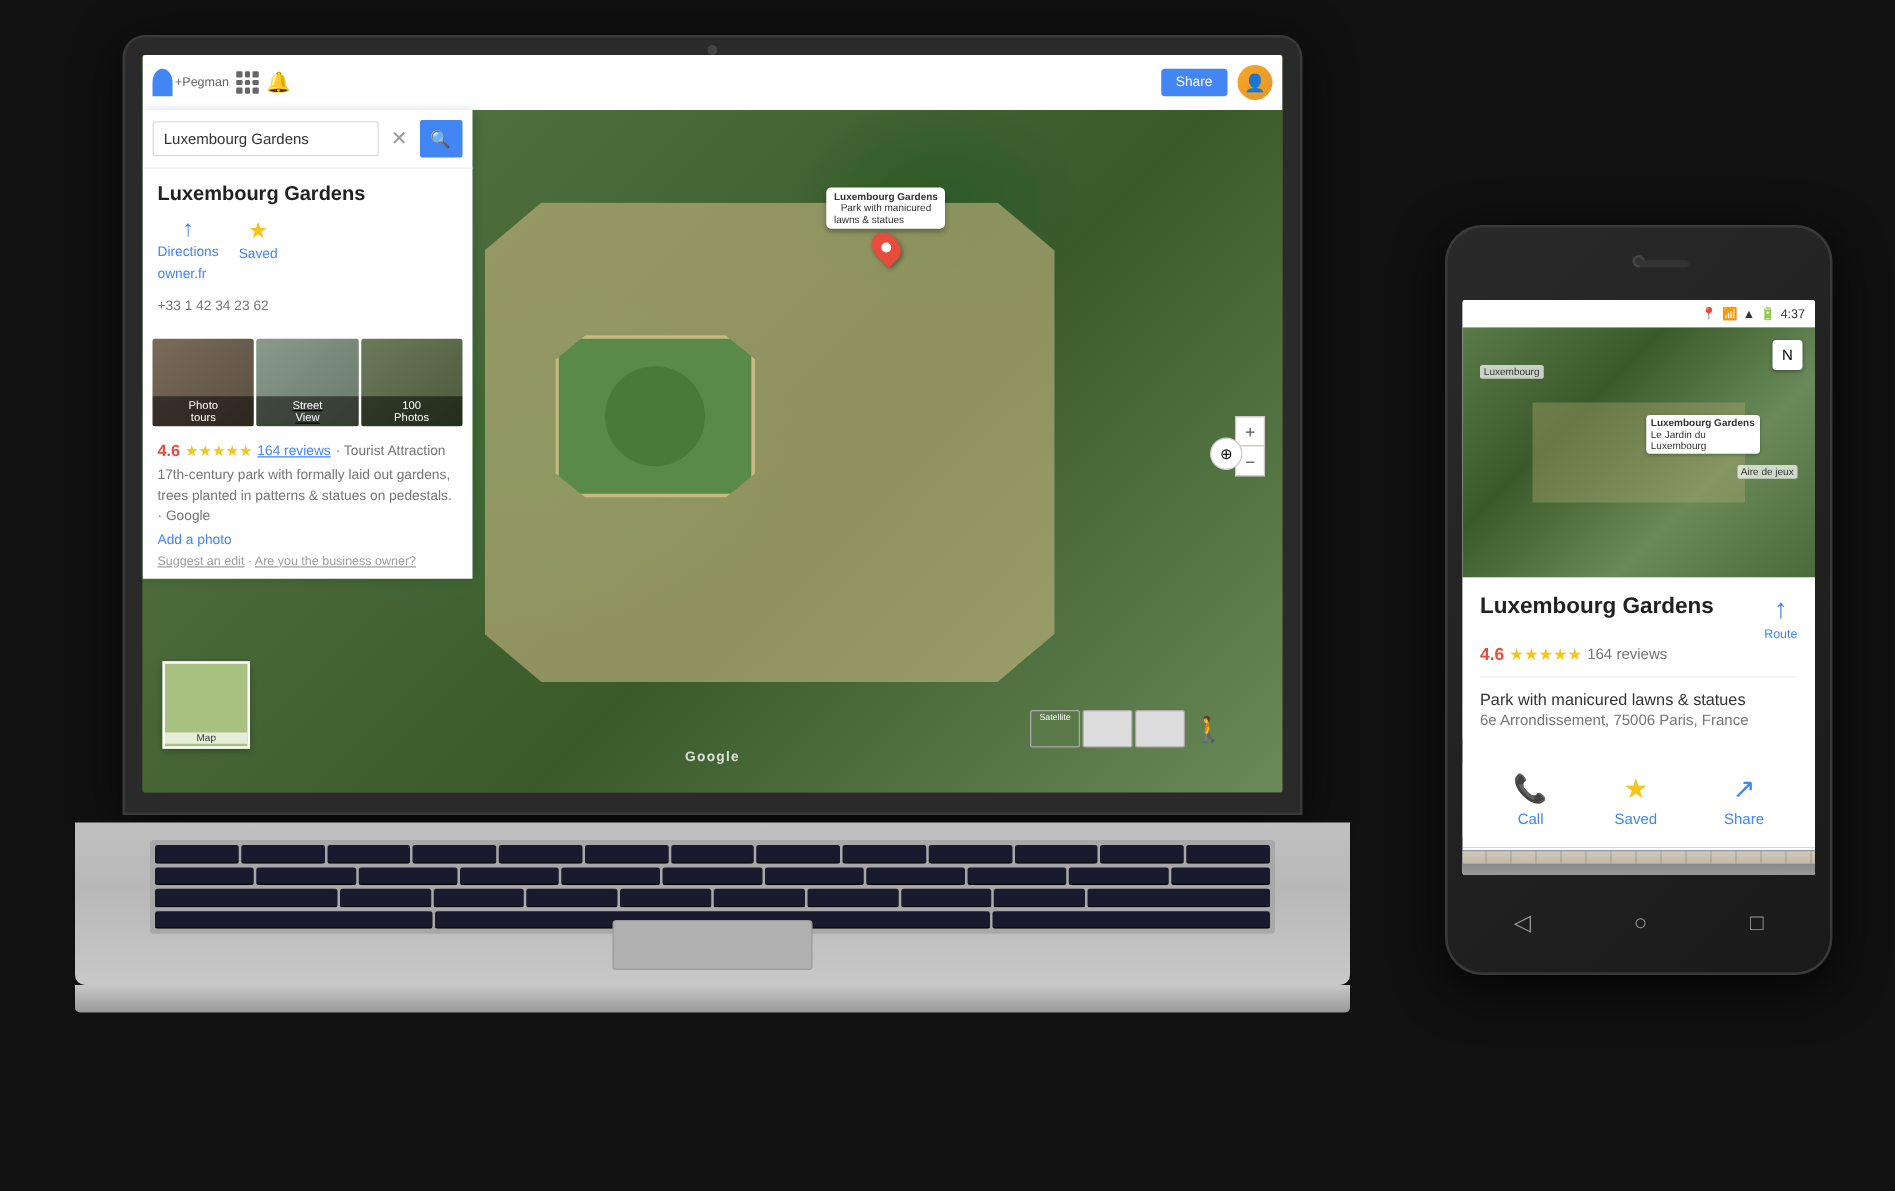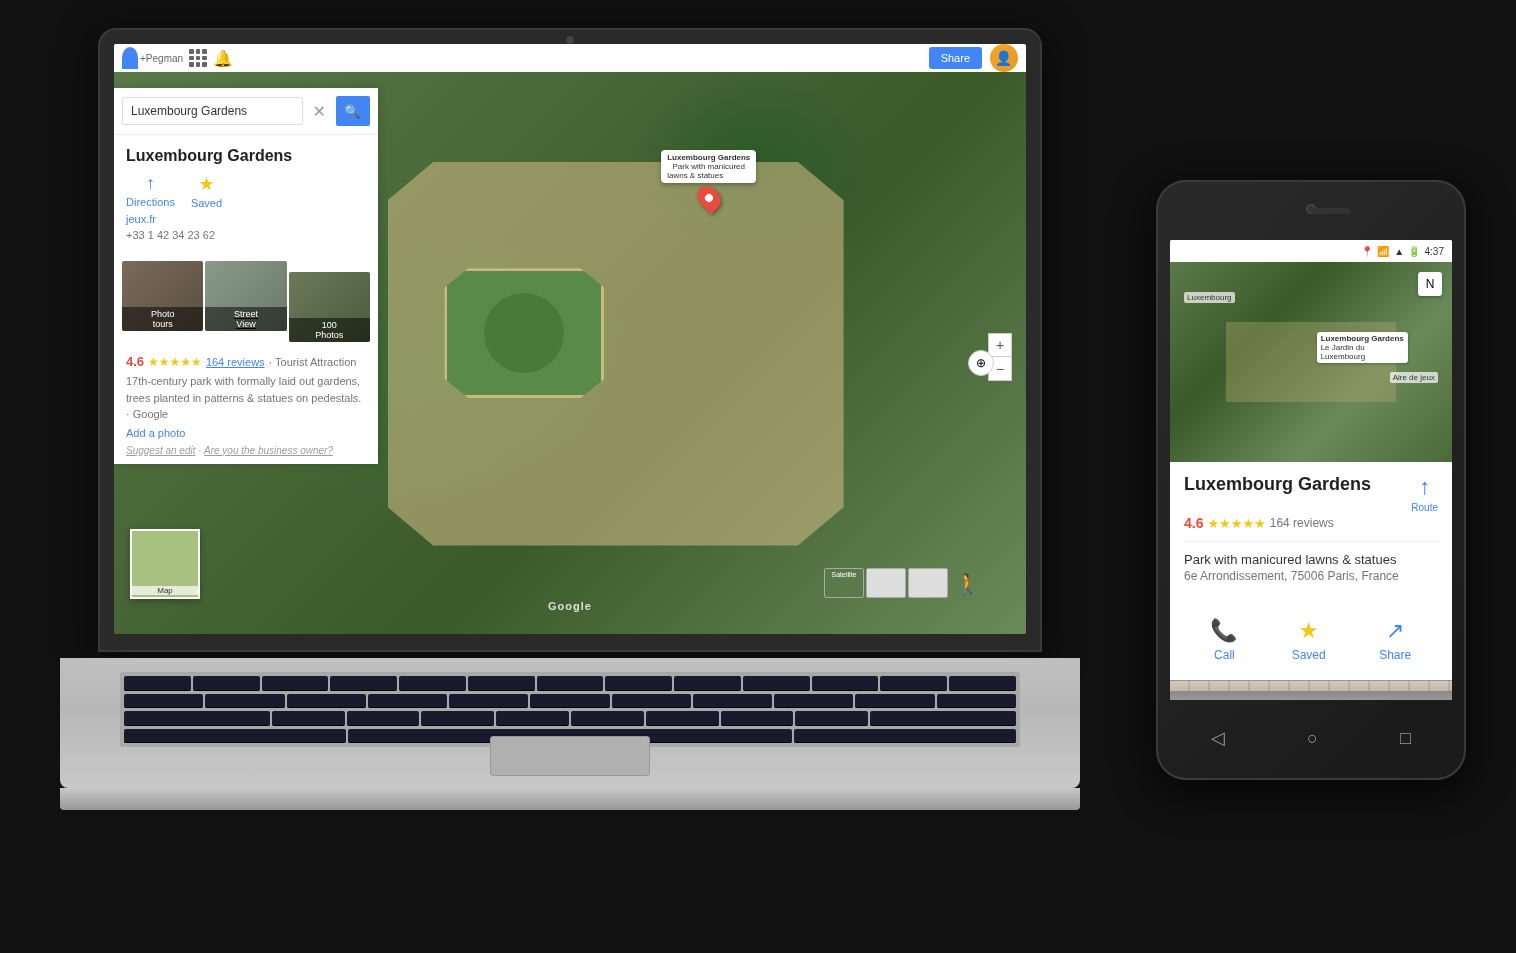"+Pegman" .map-topbar { height: 28px -> 44px }
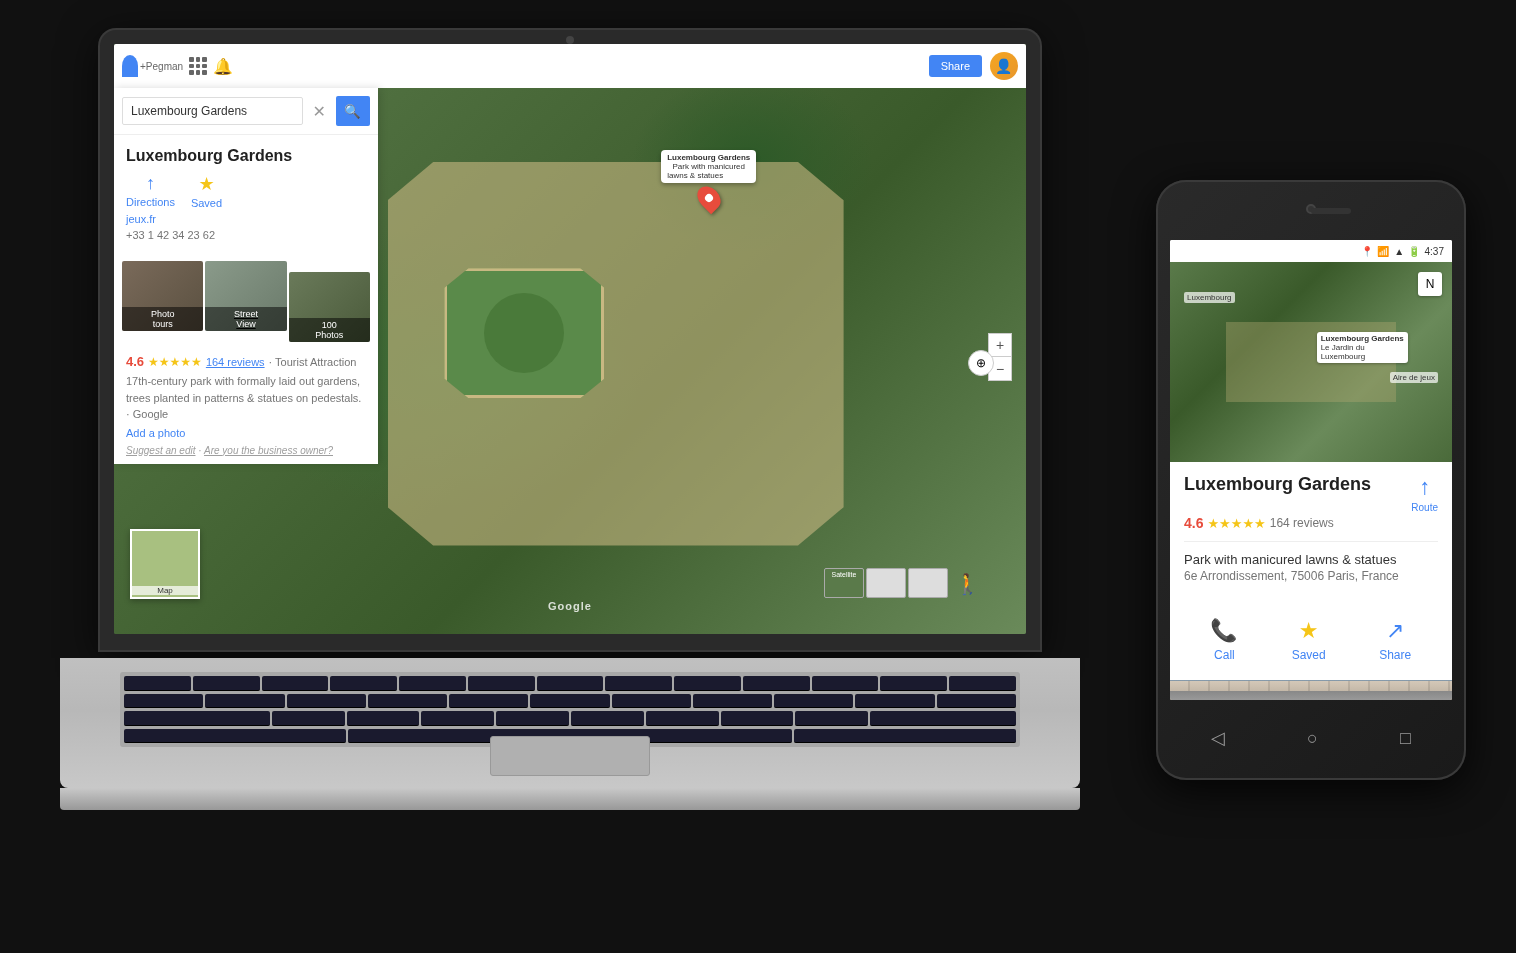"jeux.fr" a.place-website { text: jeux.fr -> owner.fr }
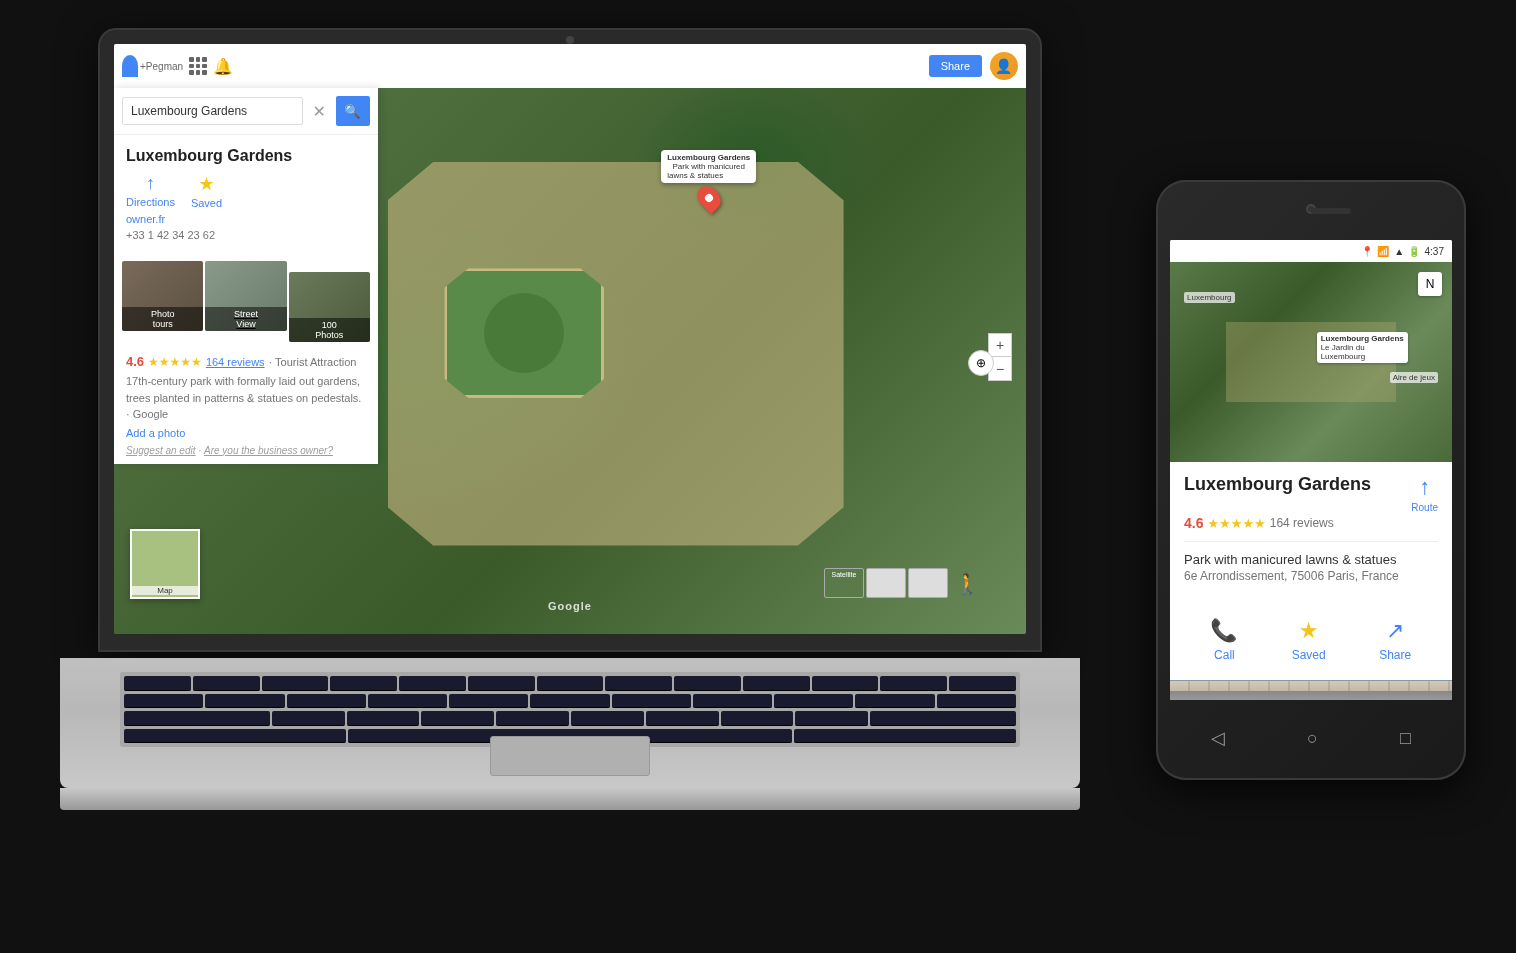"+33 1 42 34 23" .place-phone { margin-top: 4px -> 14px }
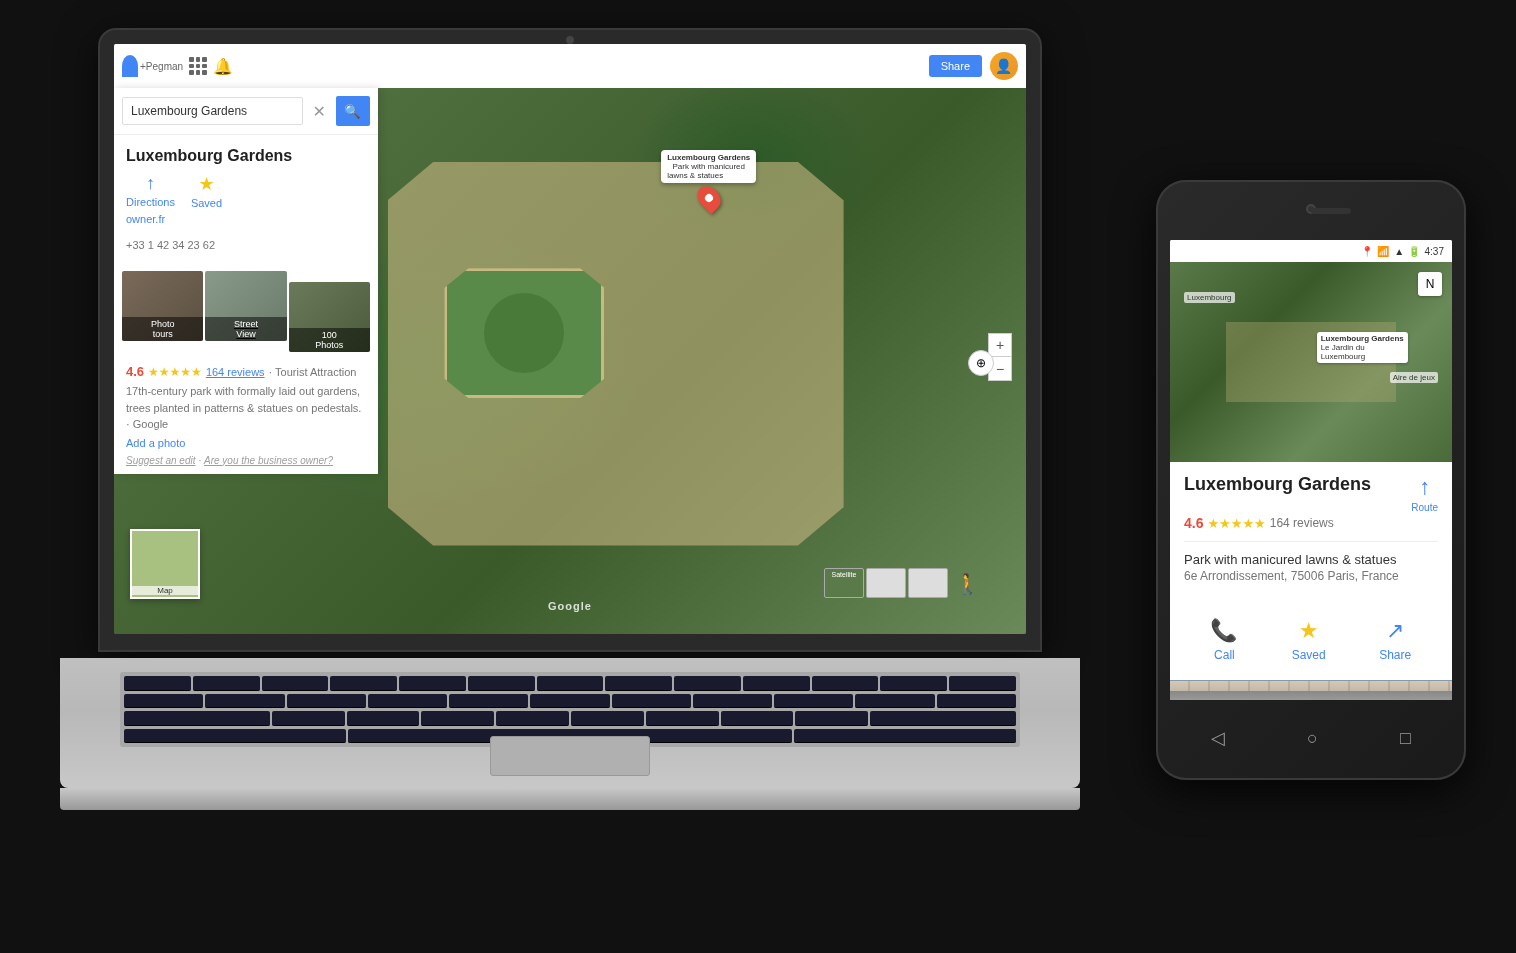"100 Photos" .photo-thumb-3 { margin-top: 11px -> none }
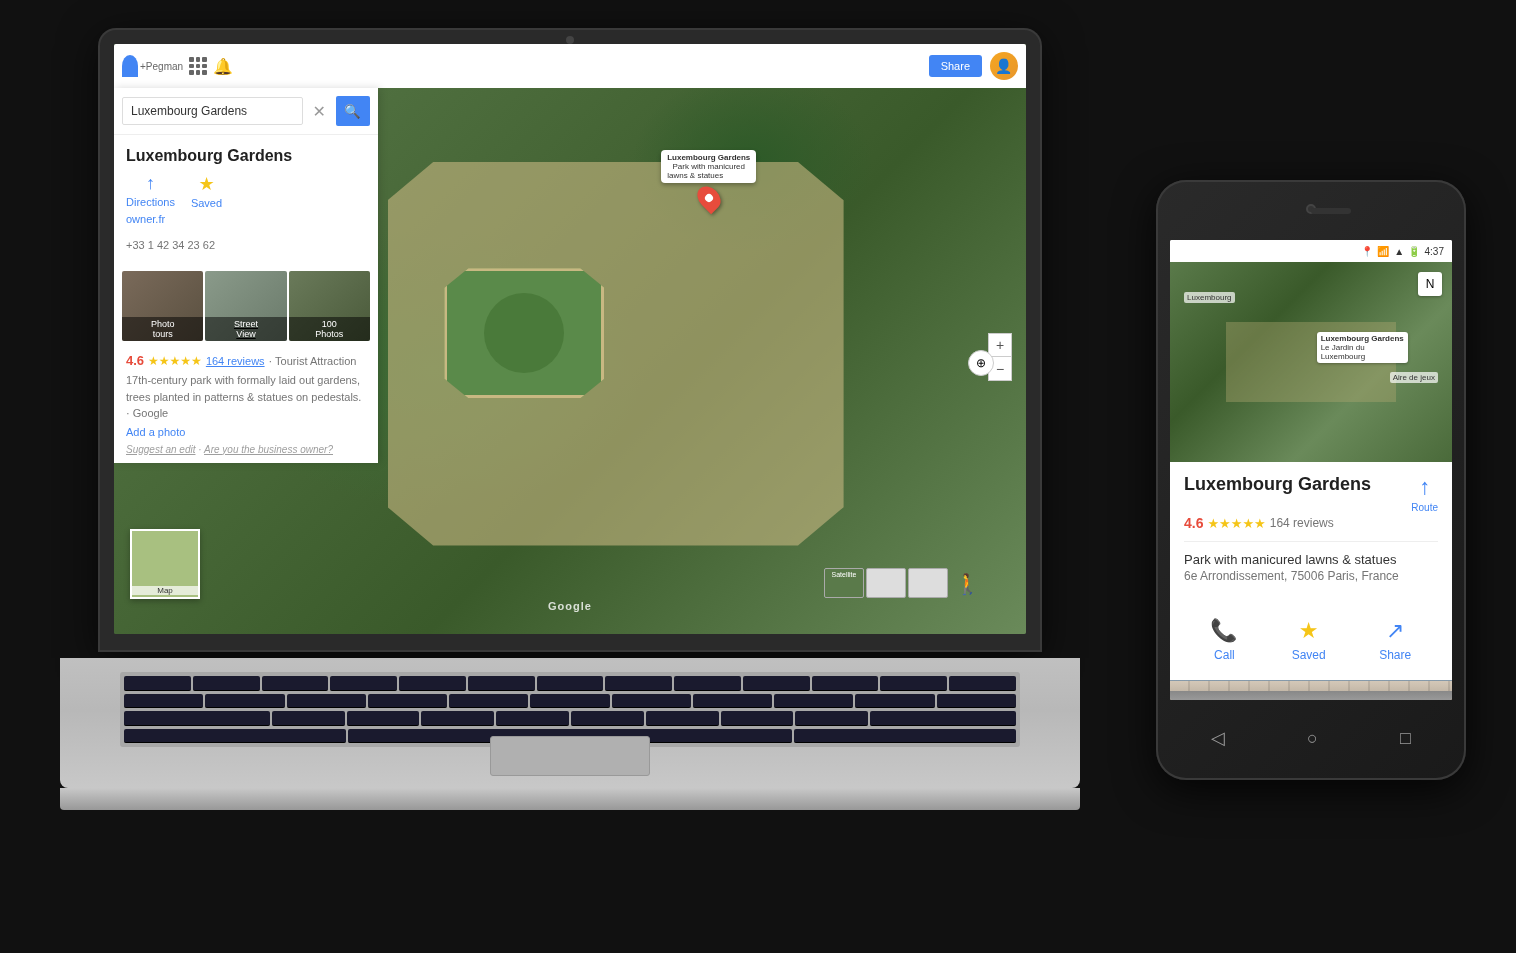"Suggest an edit · Are" .suggest-edit { font-style: italic -> none }
